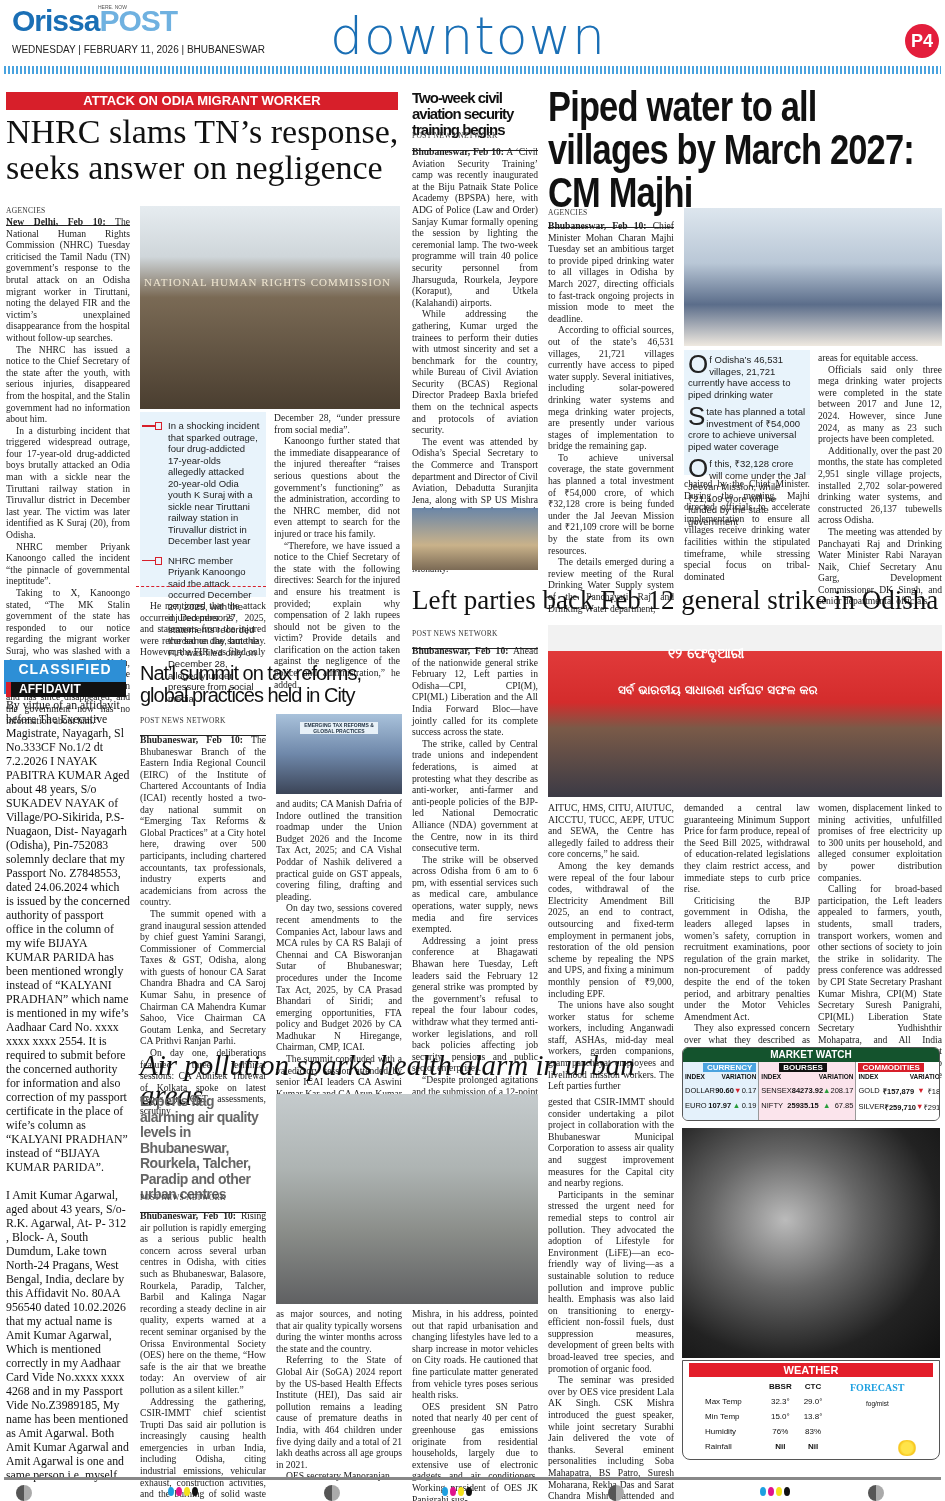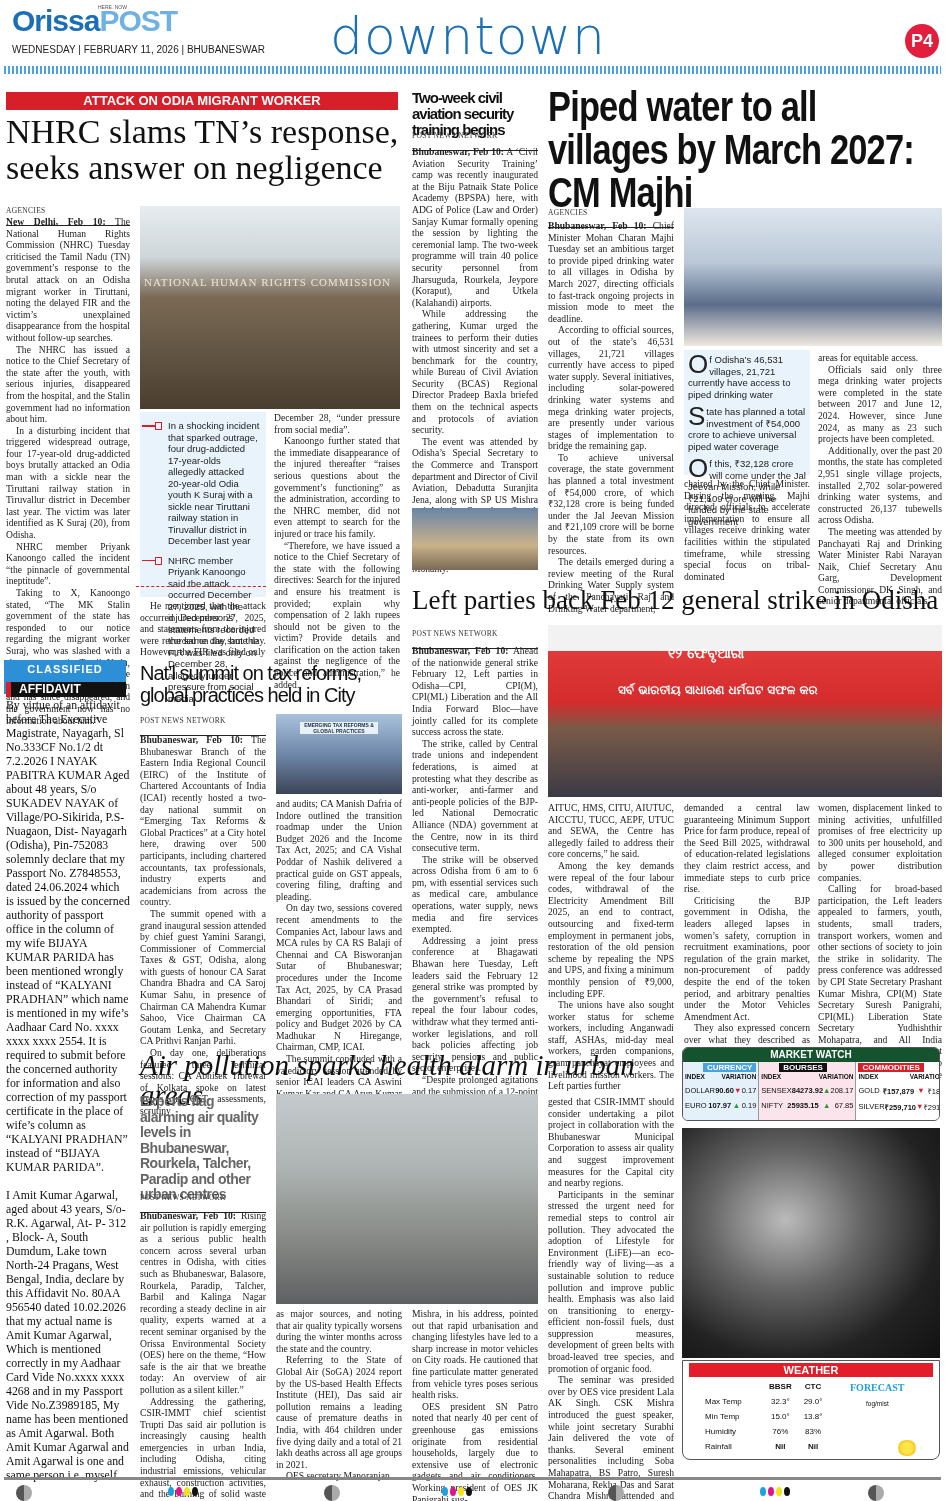"CLASSIFIED" .classified-hd { font-size: 11px -> 14px }
